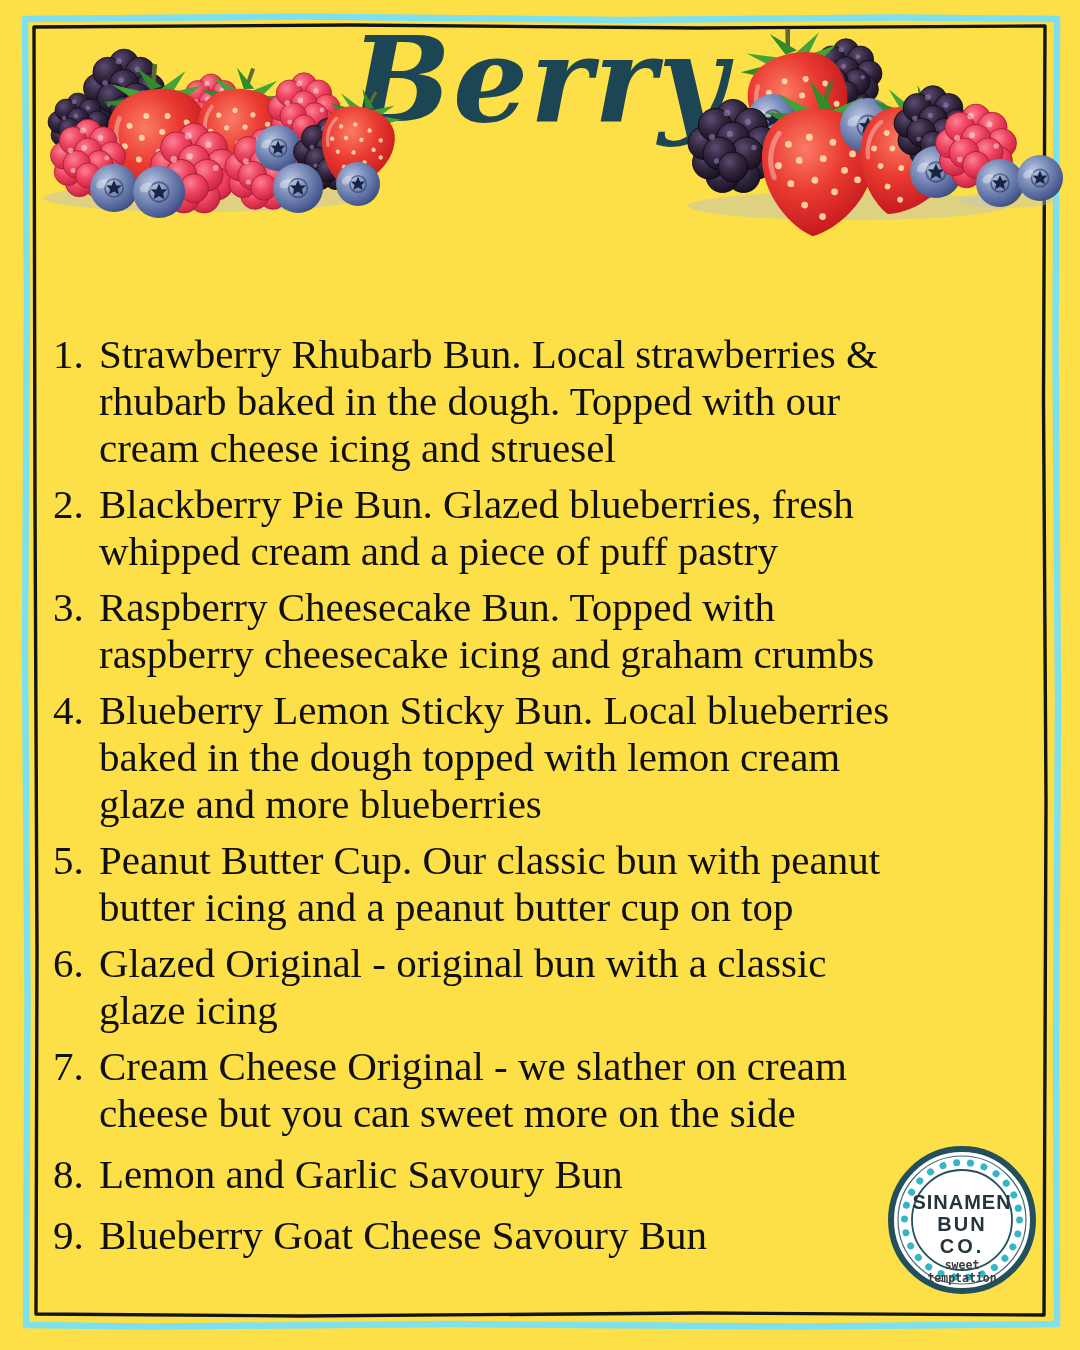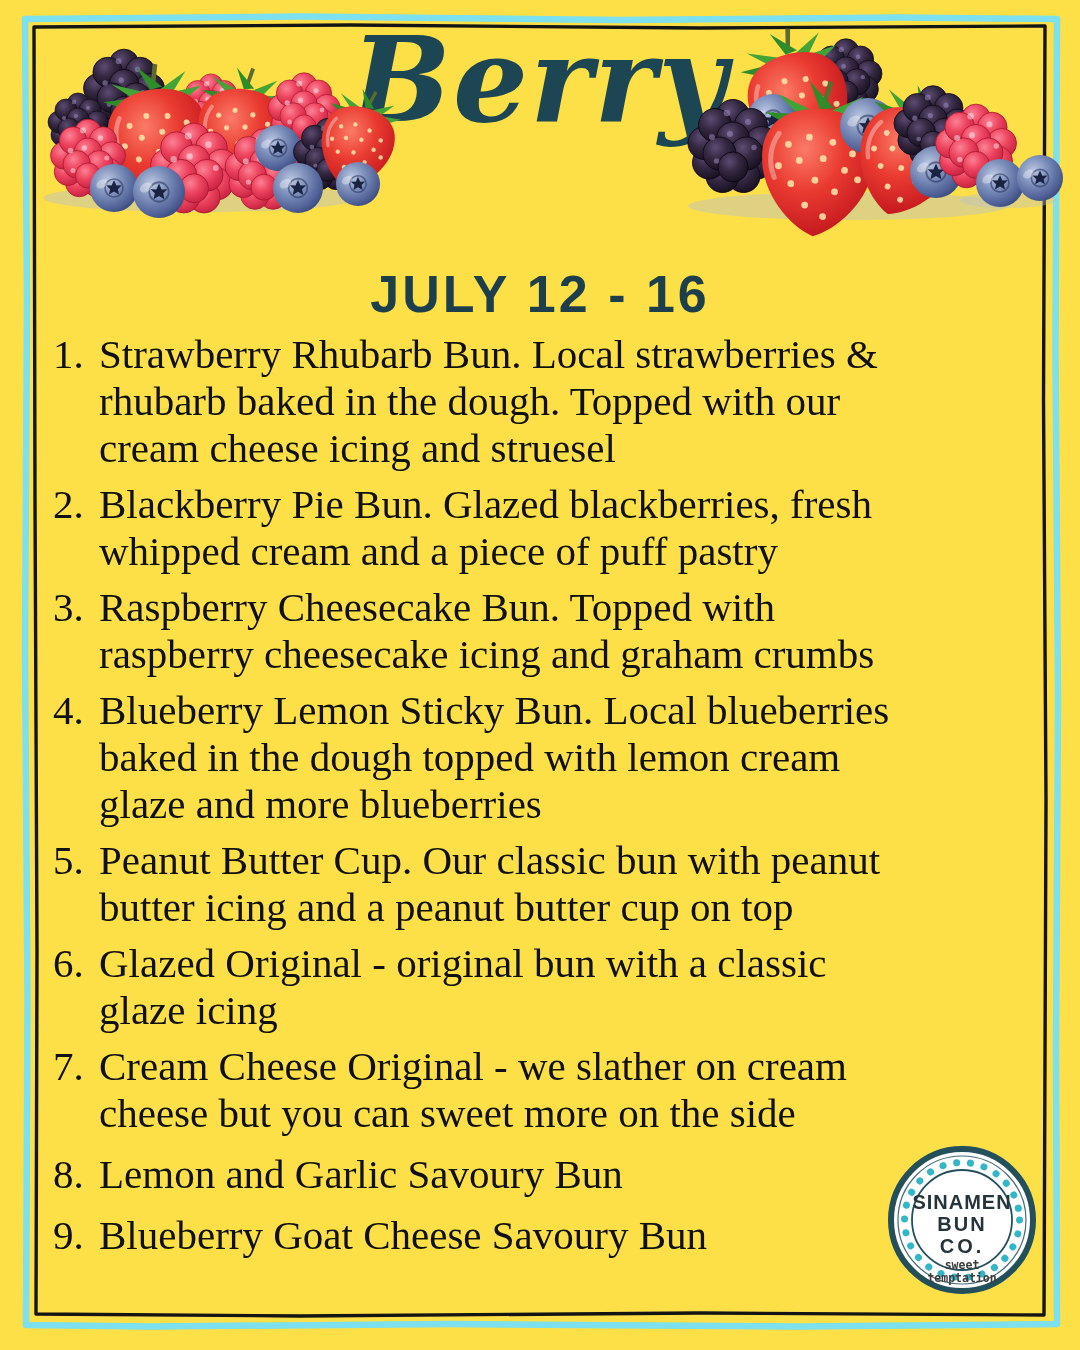"JULY 12 - 16" div.subtitle { html: <div>JULY 12 - 16</div> -> none }
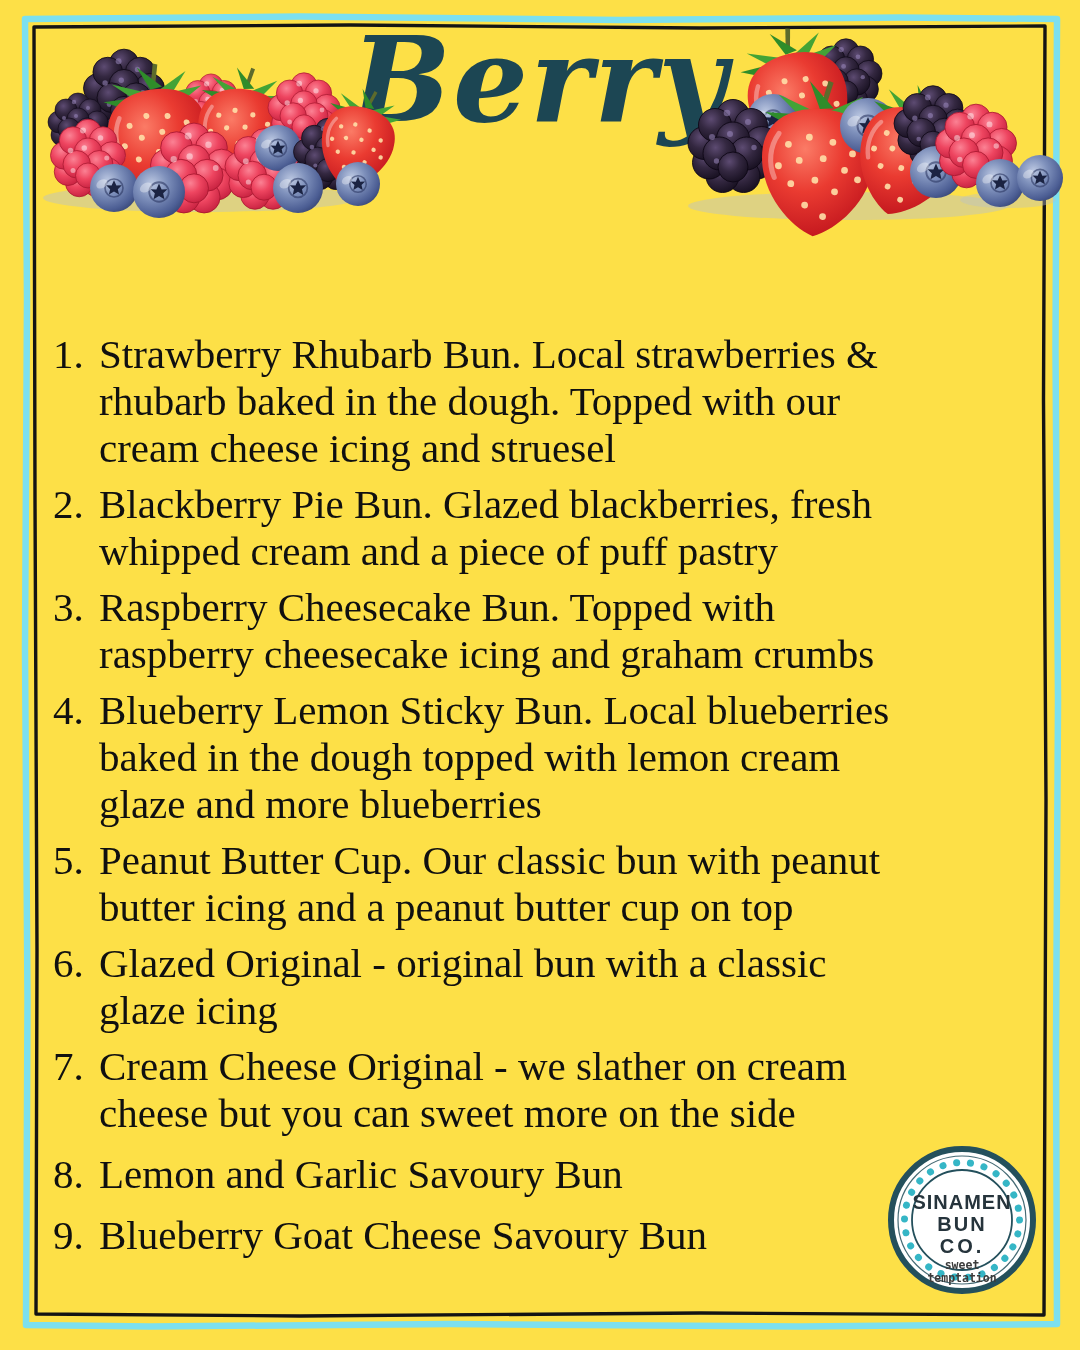"Blackberry Pie Bun. Glazed blackberries," span.txt { text: blackberries -> blueberries }
